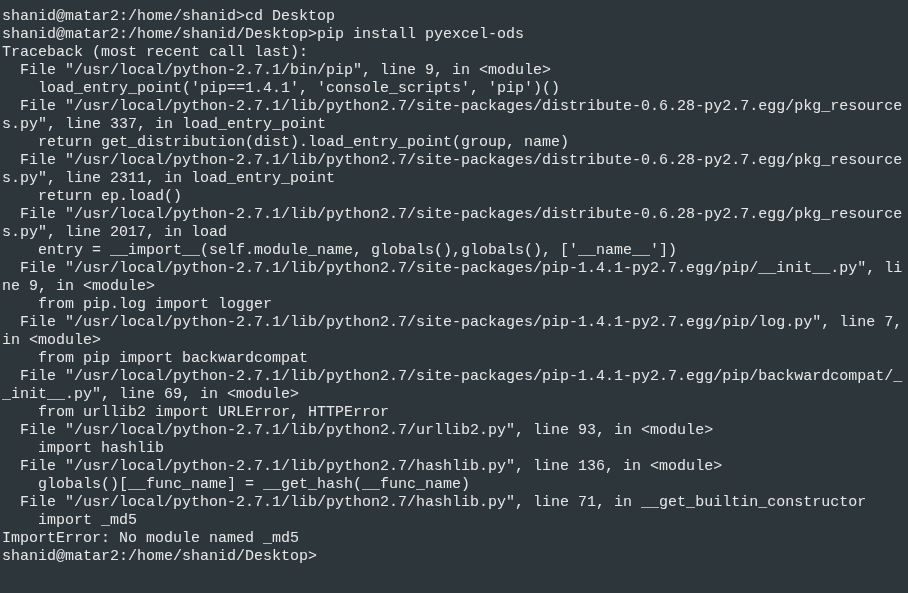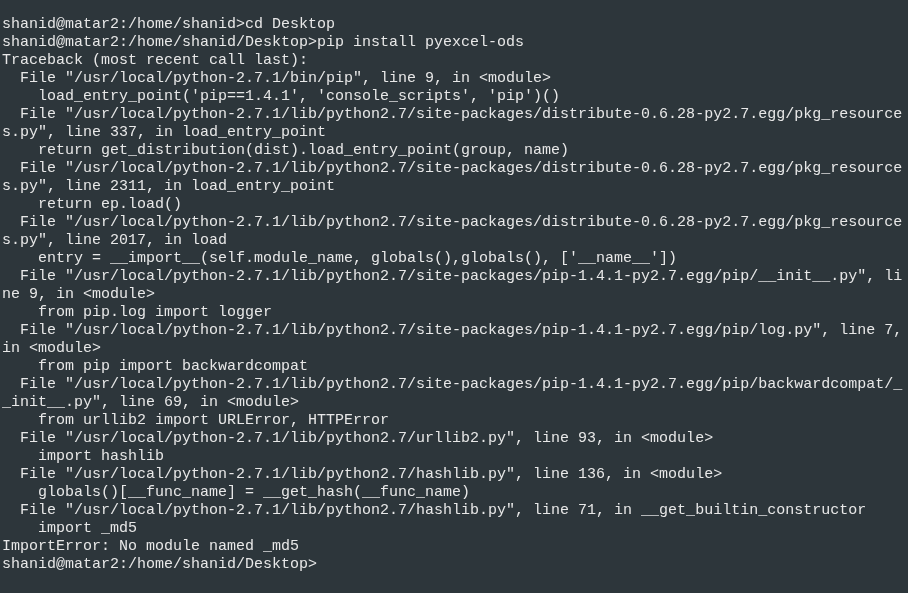"shanid@matar2:/home/shanid>cd Desktop" .terminal { padding: 16px 2px -> 8px 2px }
